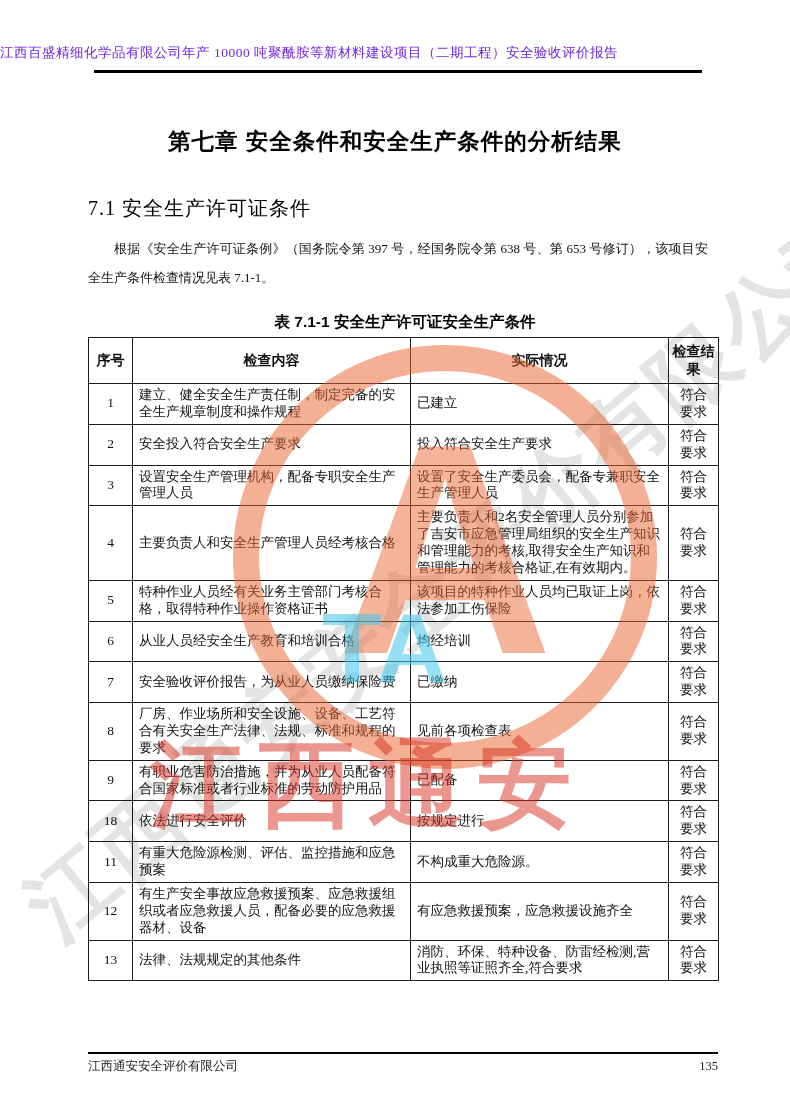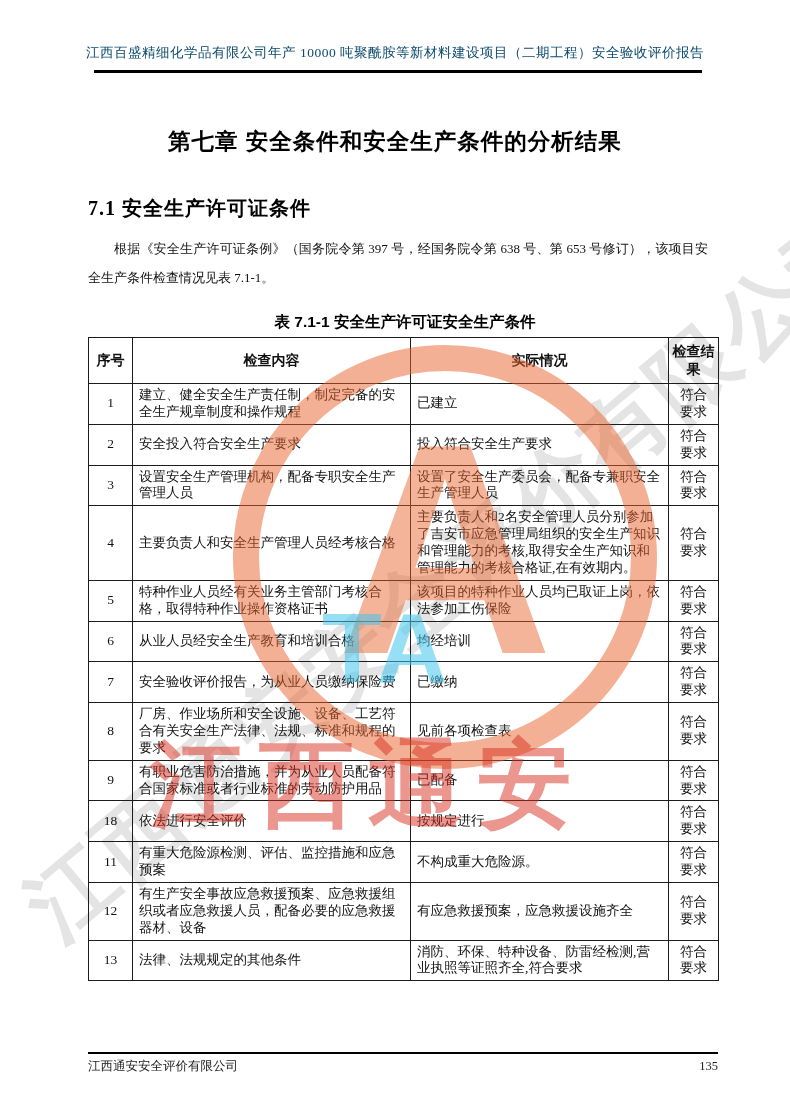"江西百盛精细化学品有限公司年产 10000" .doc-header { color: #0c4a6e -> #6d28d9; text-align: center -> left }
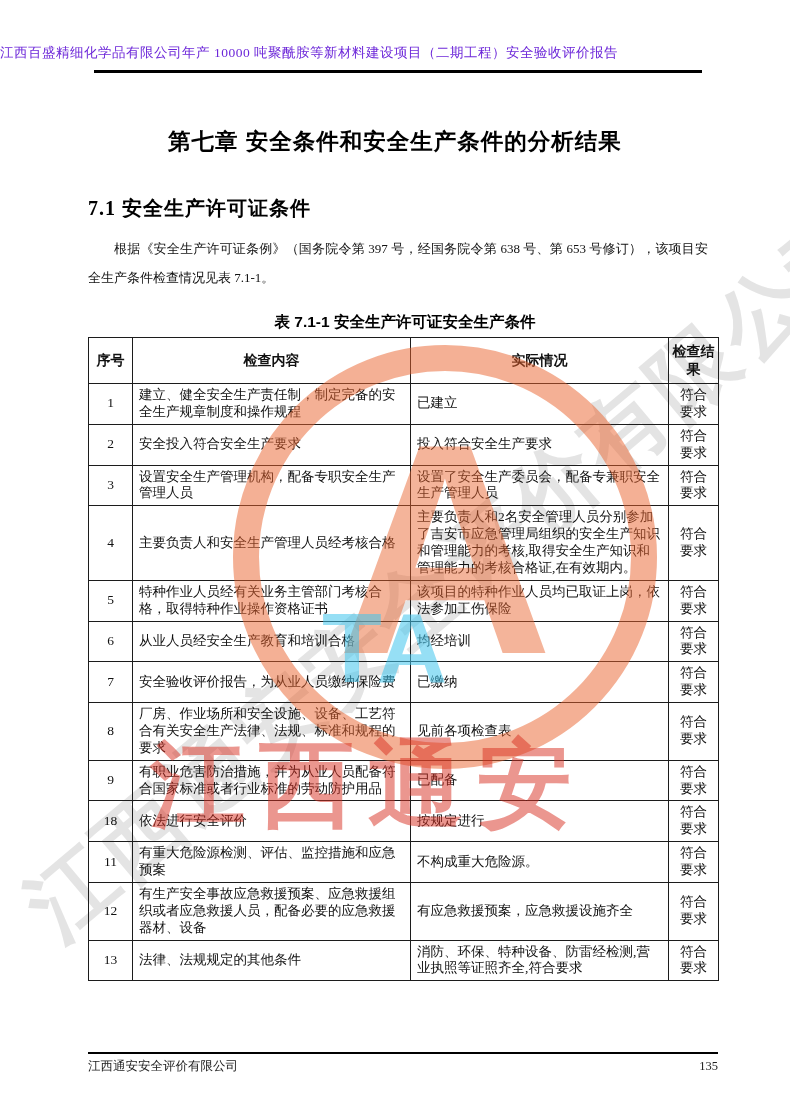"7.1 安全生产许可证条件" .section-heading { font-weight: bold -> normal }
